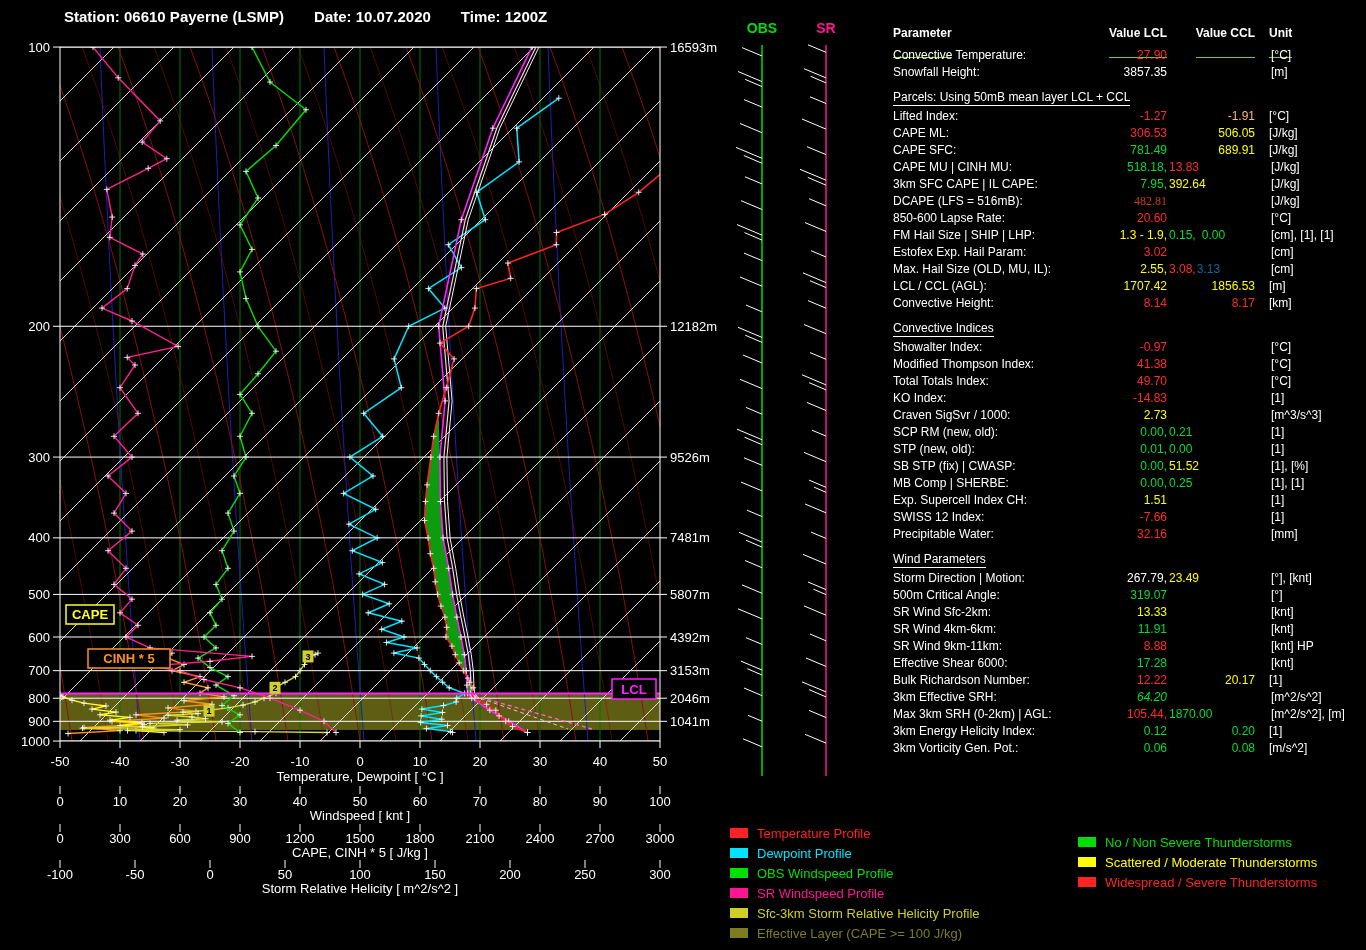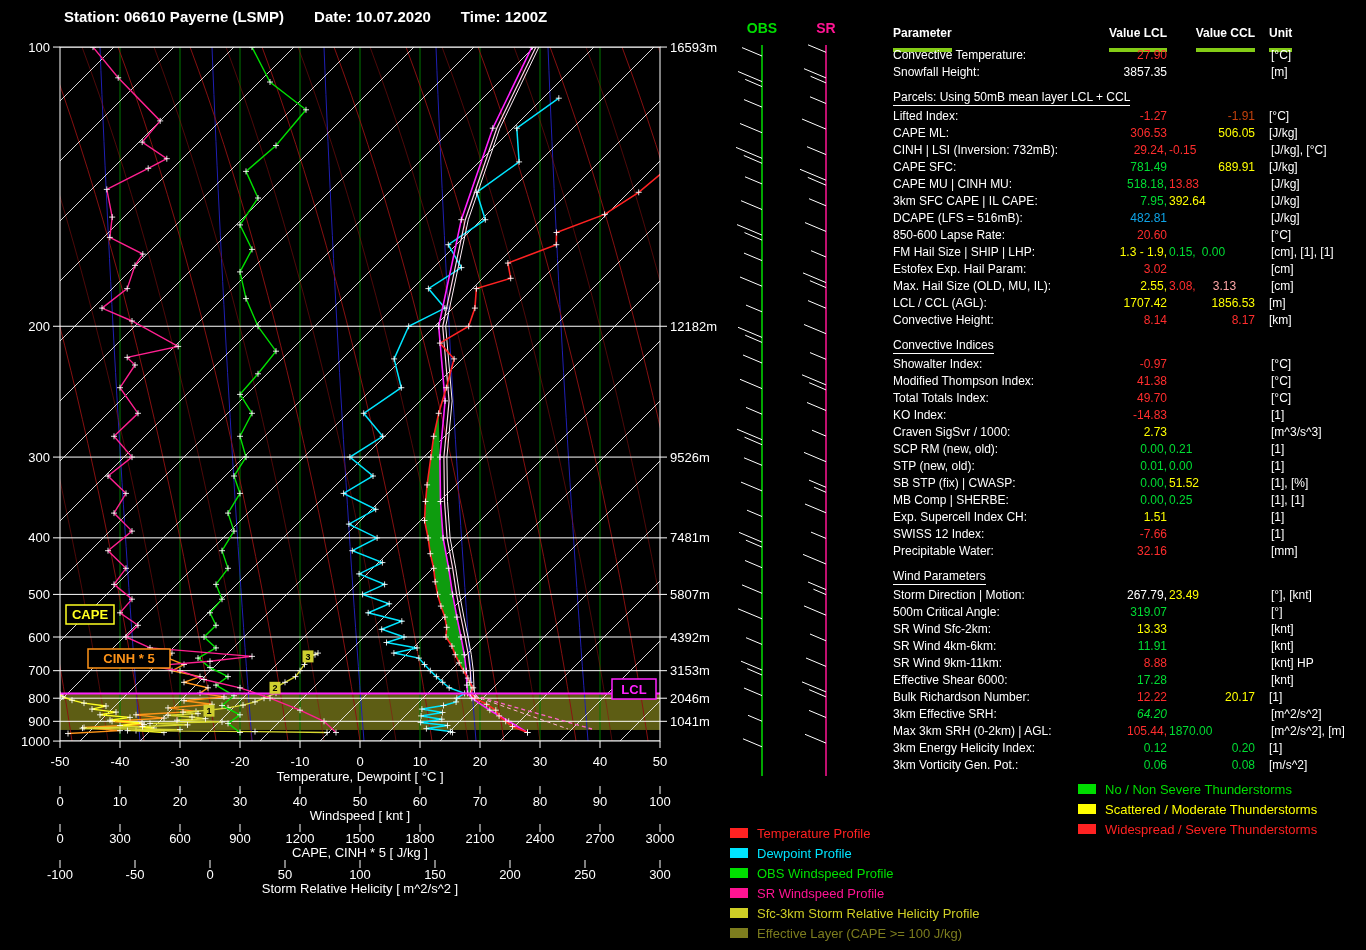"Parameter" .t-headrow .u { border-bottom: 4px solid #84cc16 -> 1px solid #84cc16; padding-bottom: 8px -> 17px }
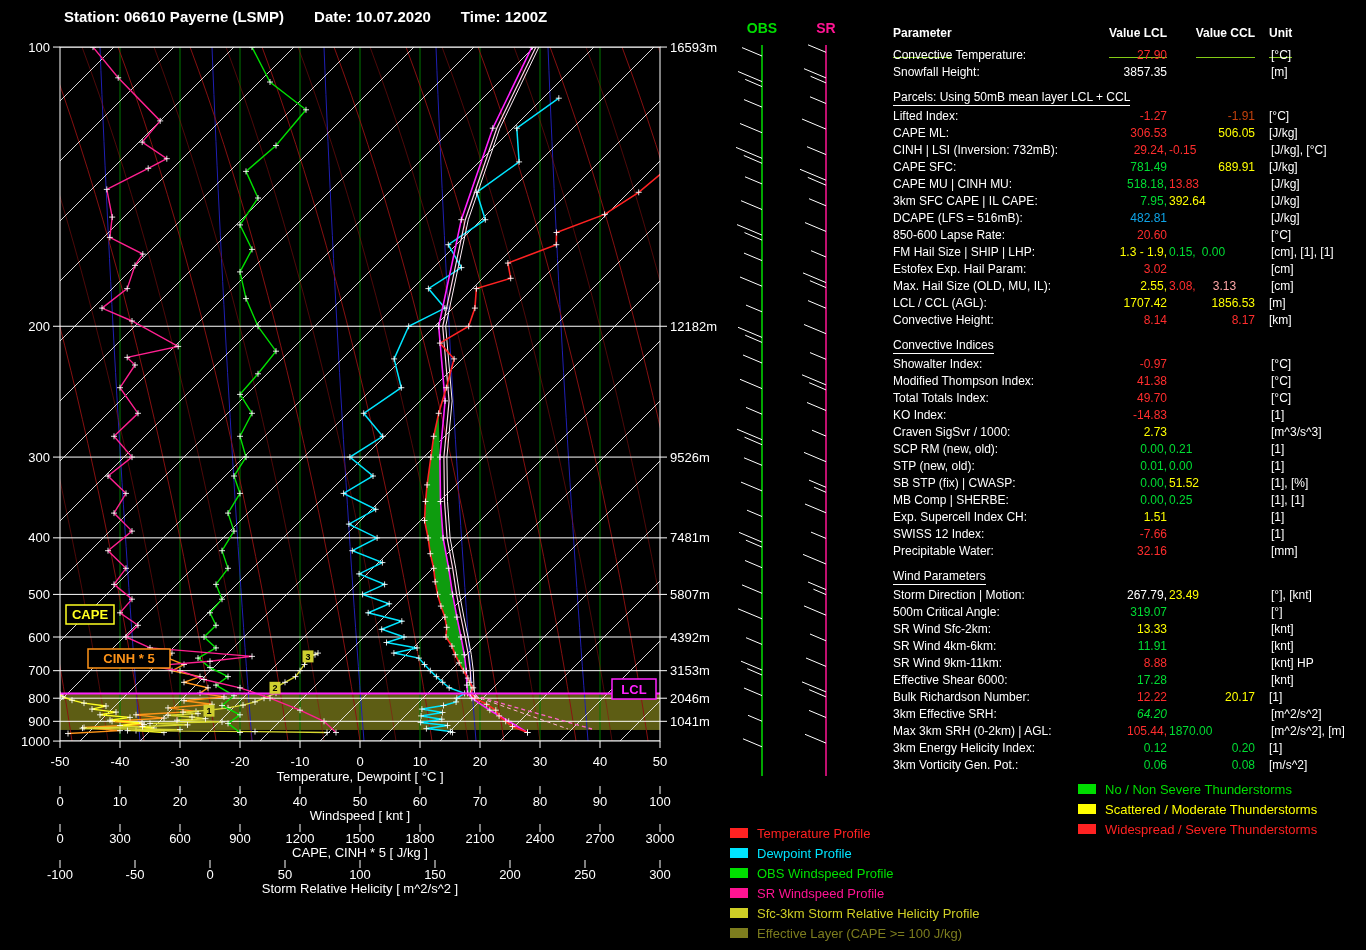"-1.91" span { color: #c2410c -> #fdba74 }
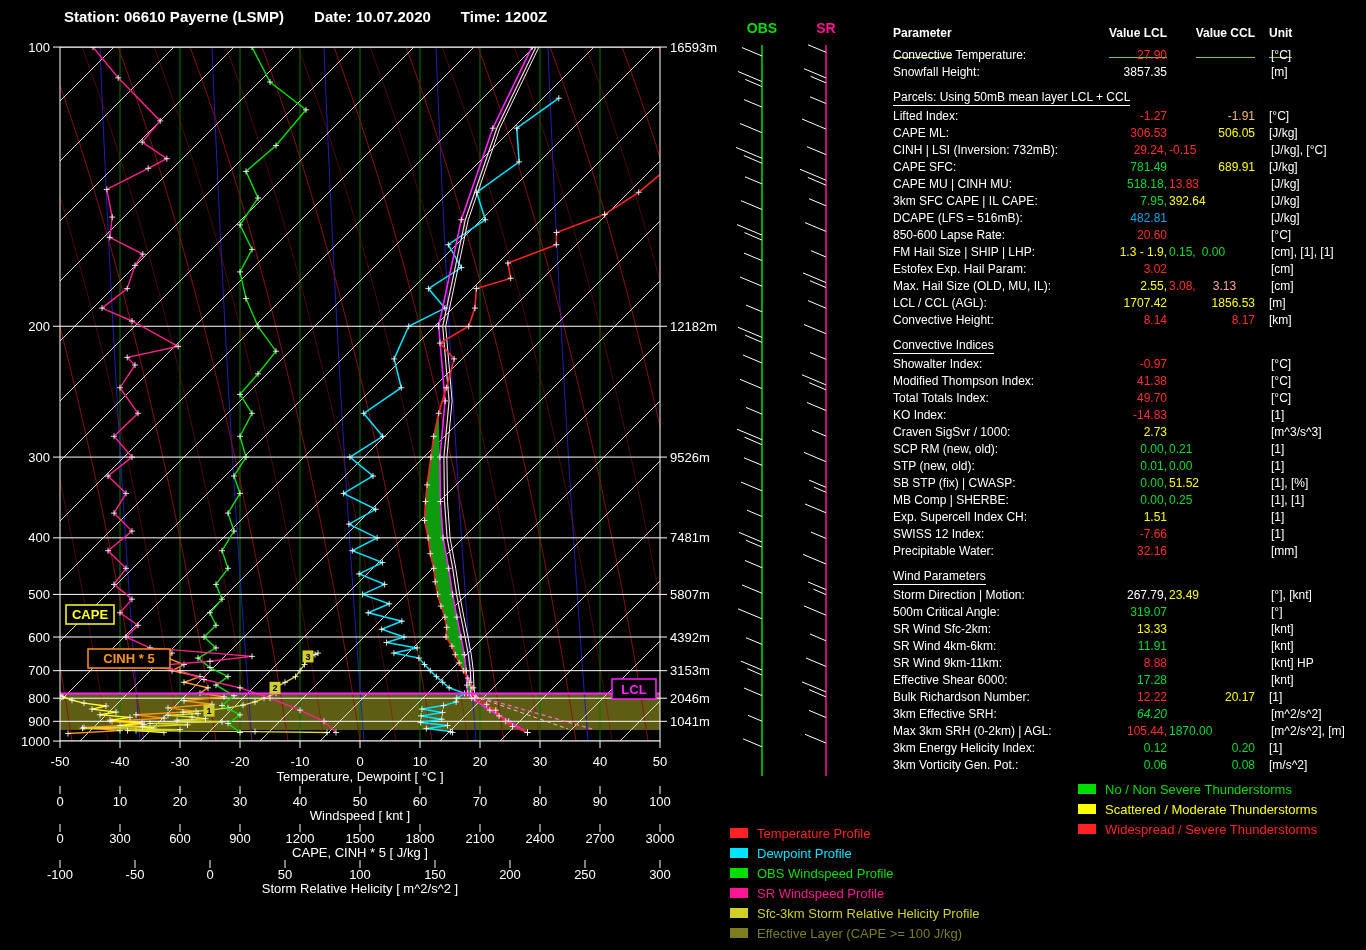"CINH | LSI (Inversion: 732mB):" div.t-row { html: <div> <div><span>CINH | LSI (Inversion: 732mB):</span></div> <div><span>29.24,</span></div> <div><span>-0.15</span></div> <div><span>[J/kg], [°C]</span></div> </div> -> none }
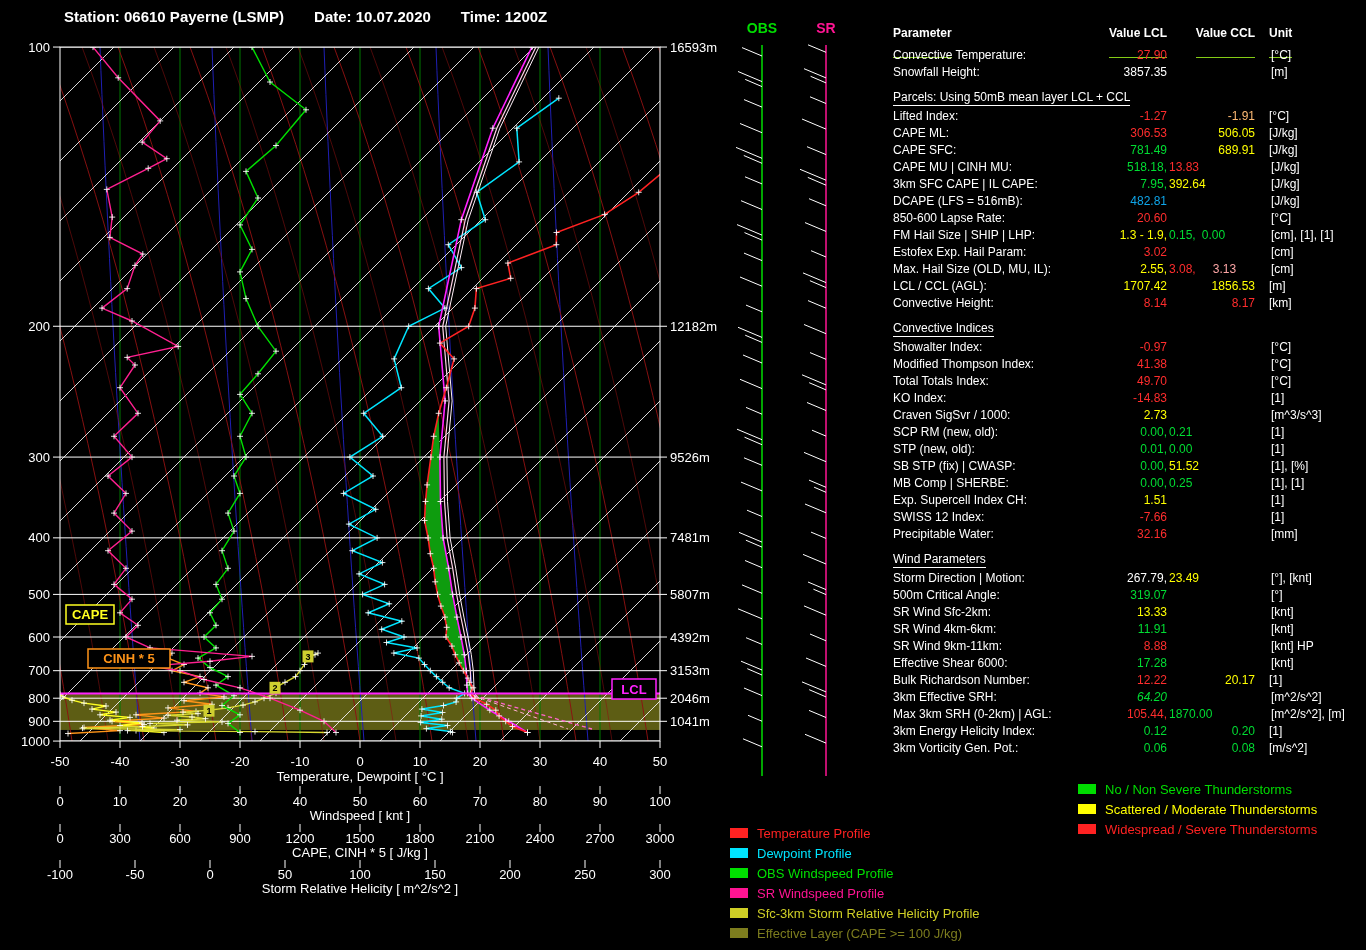"482.81" span { color: #0ea5e9 -> #c2410c; font-family: none -> Liberation Serif, serif }
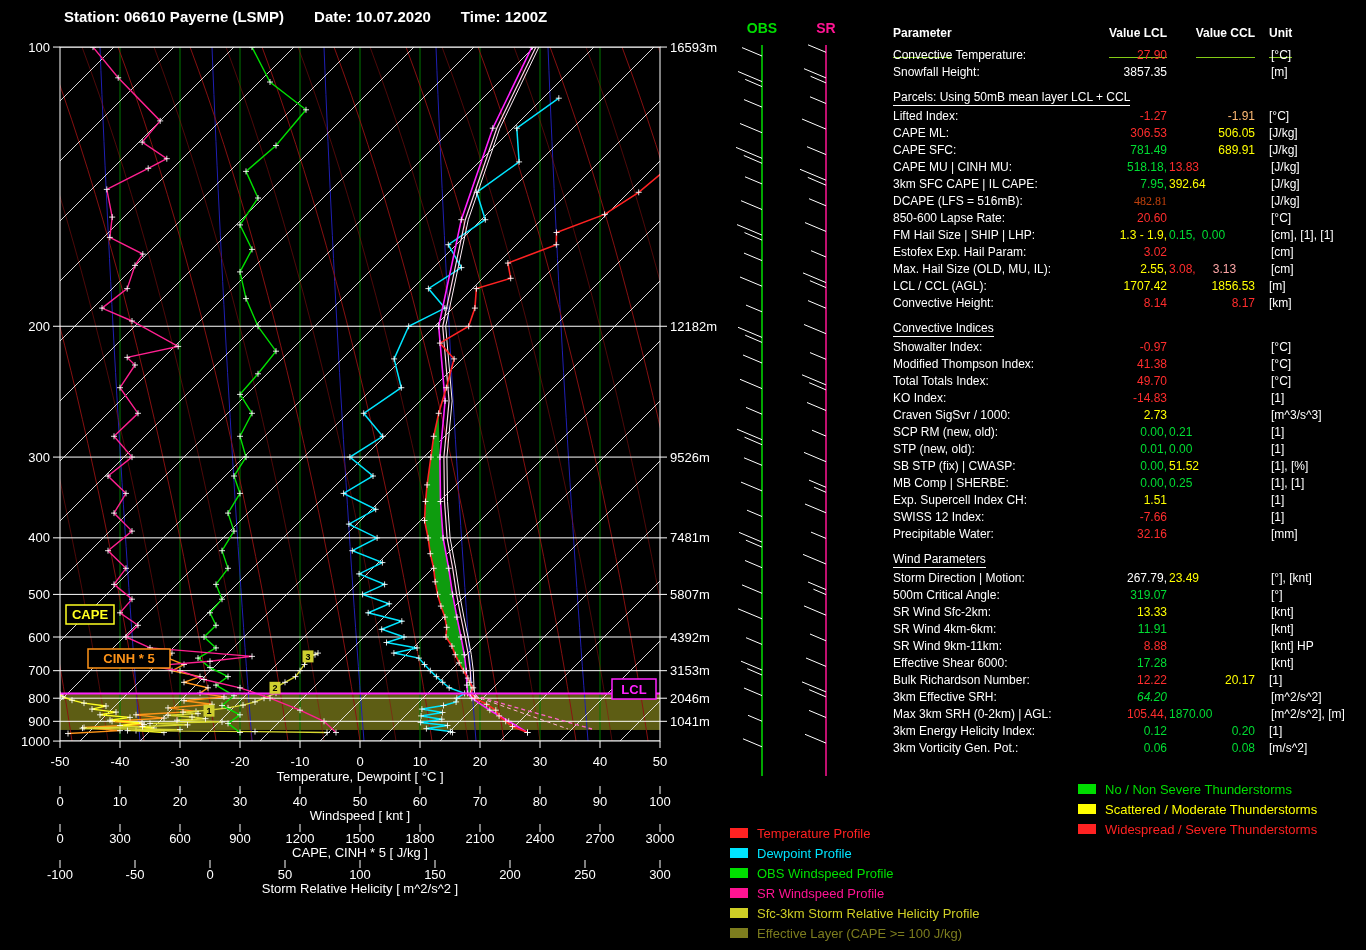"3.13" span { color: #fca5a5 -> #0369a1; margin-left: 17px -> 1px }
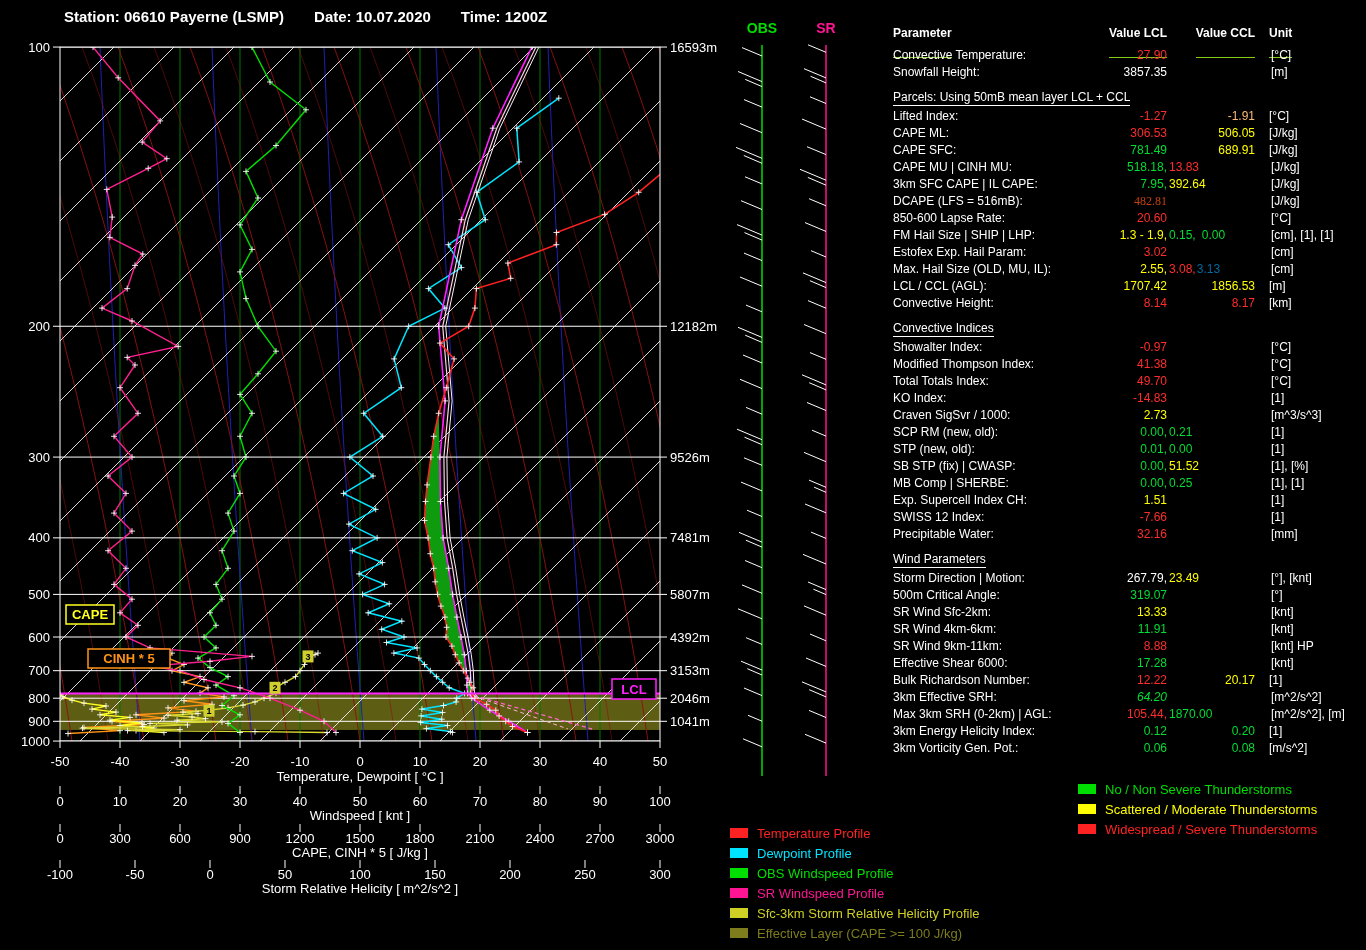"No / Non Severe Thunderstorms" #legend-right { top: 779px -> 832px }
